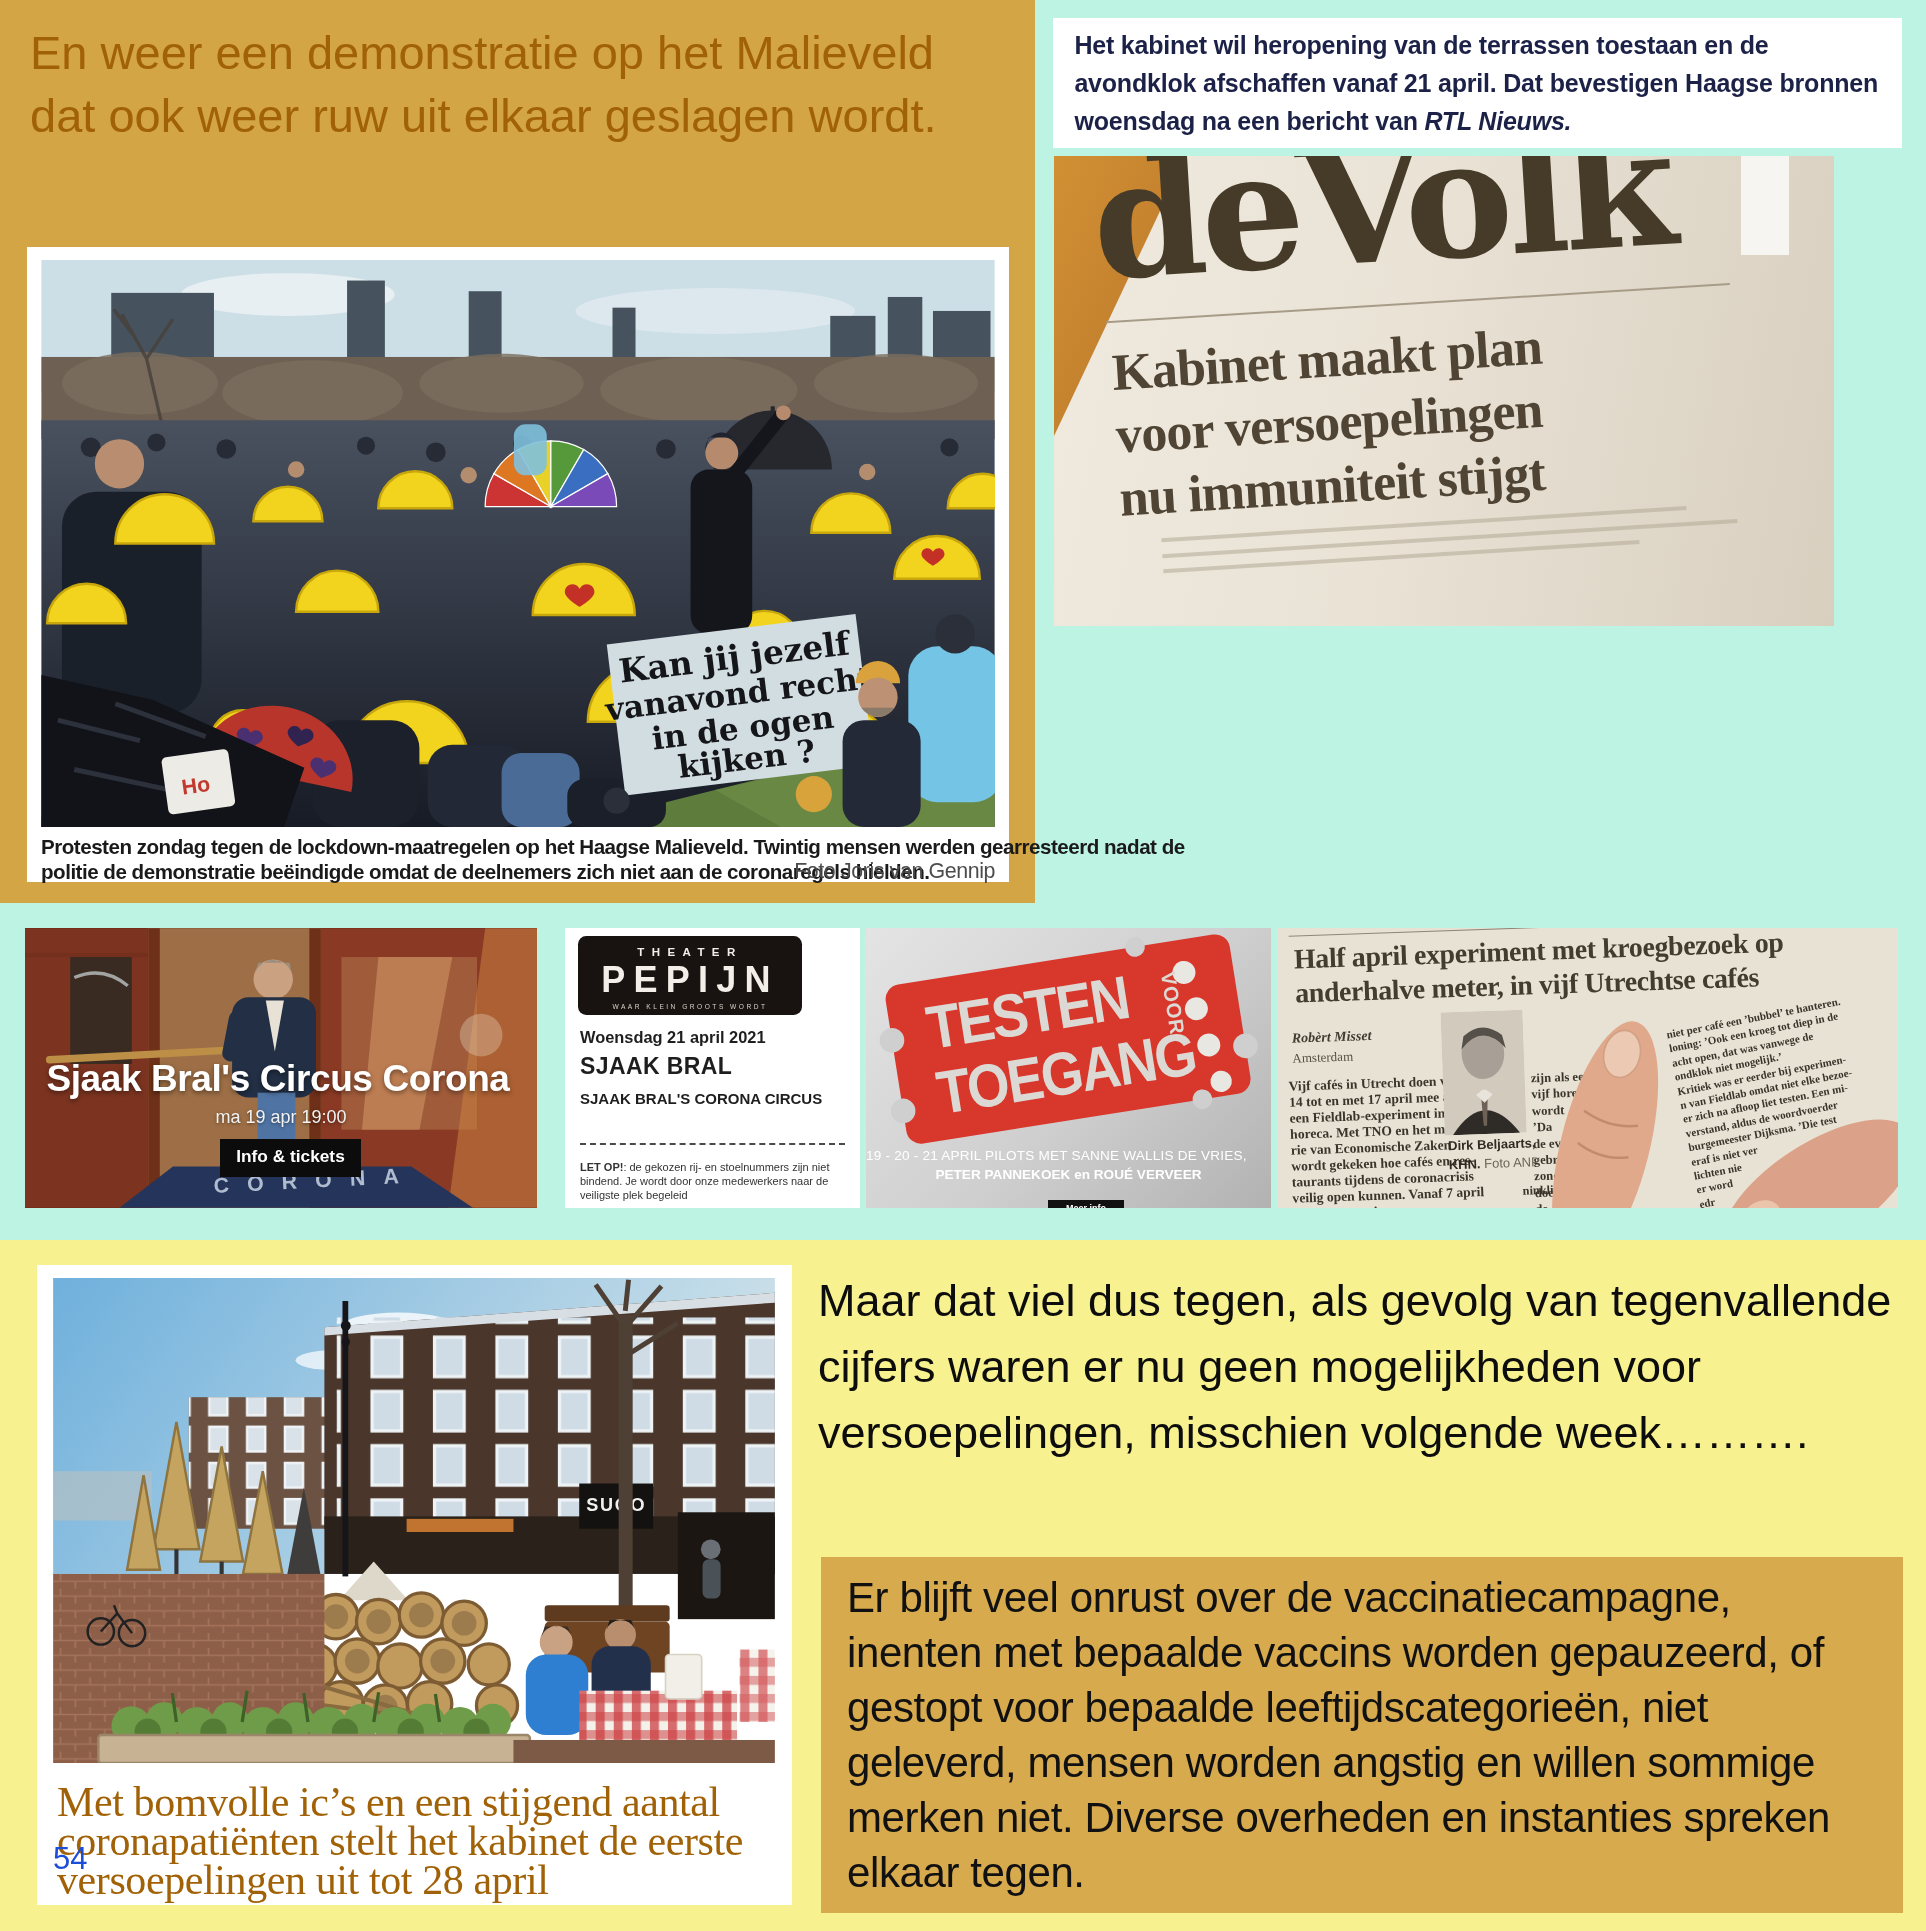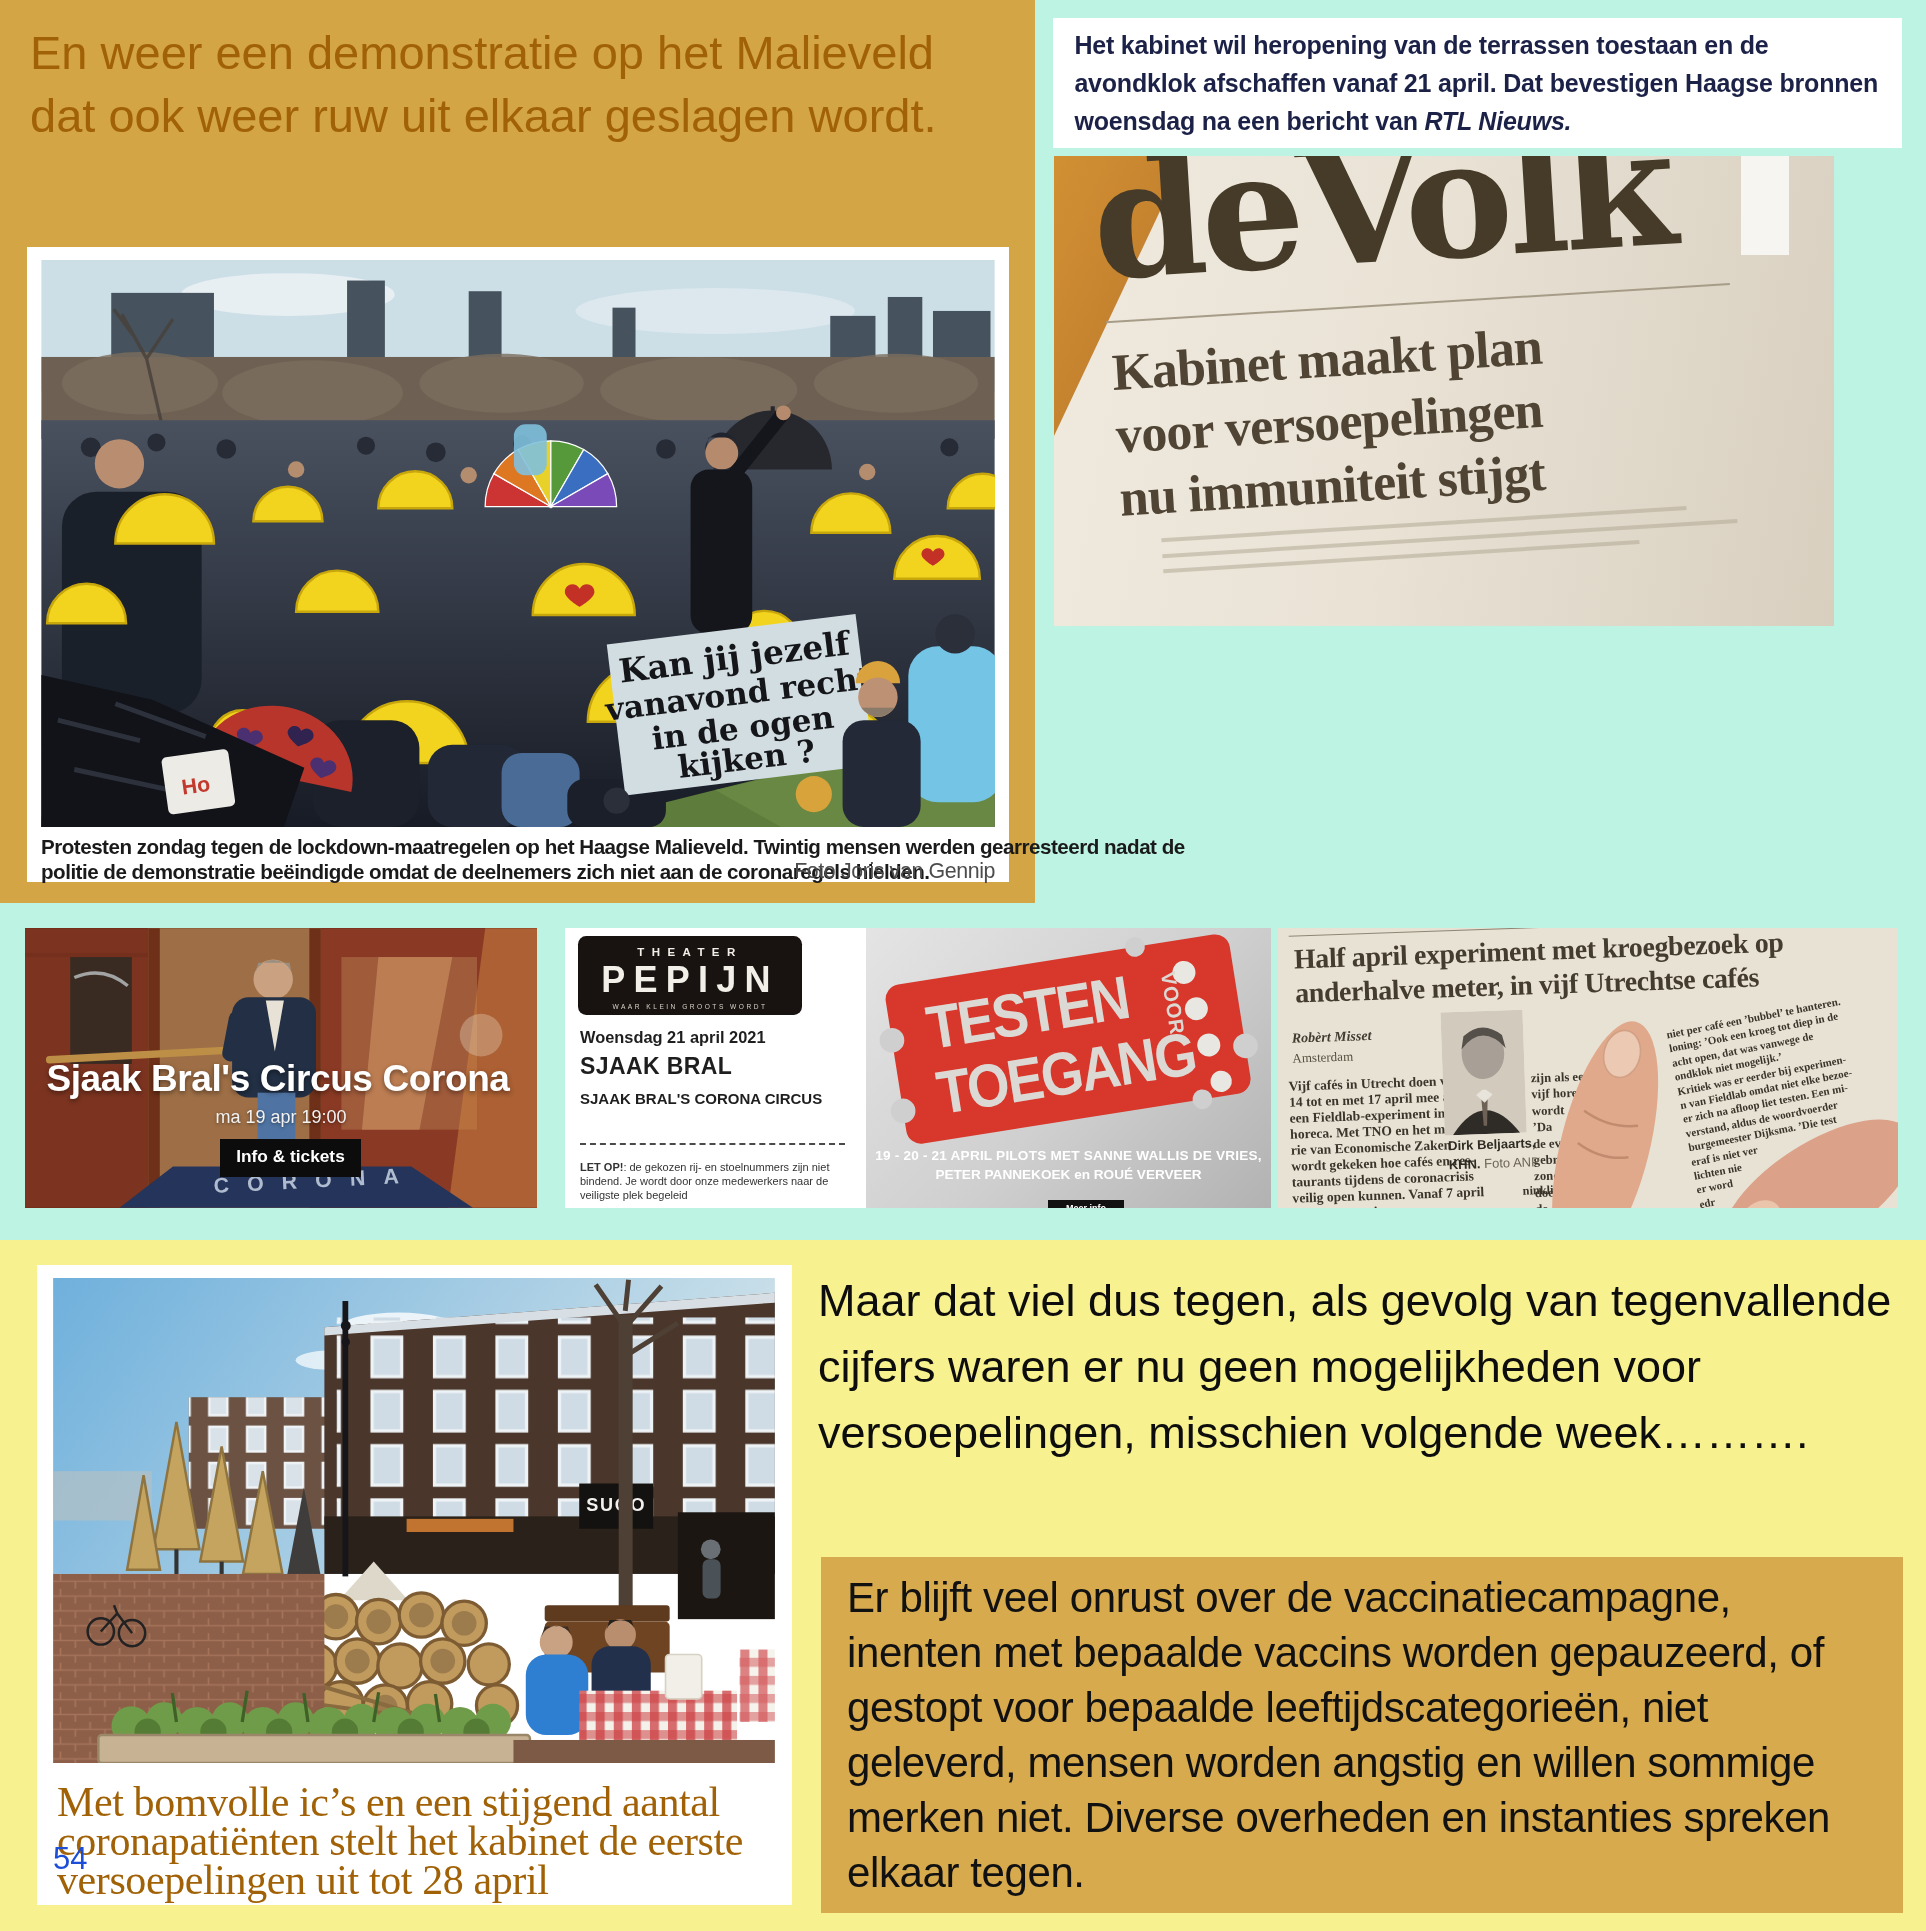"THEATER" .pepijn { padding-left: 17px -> none }
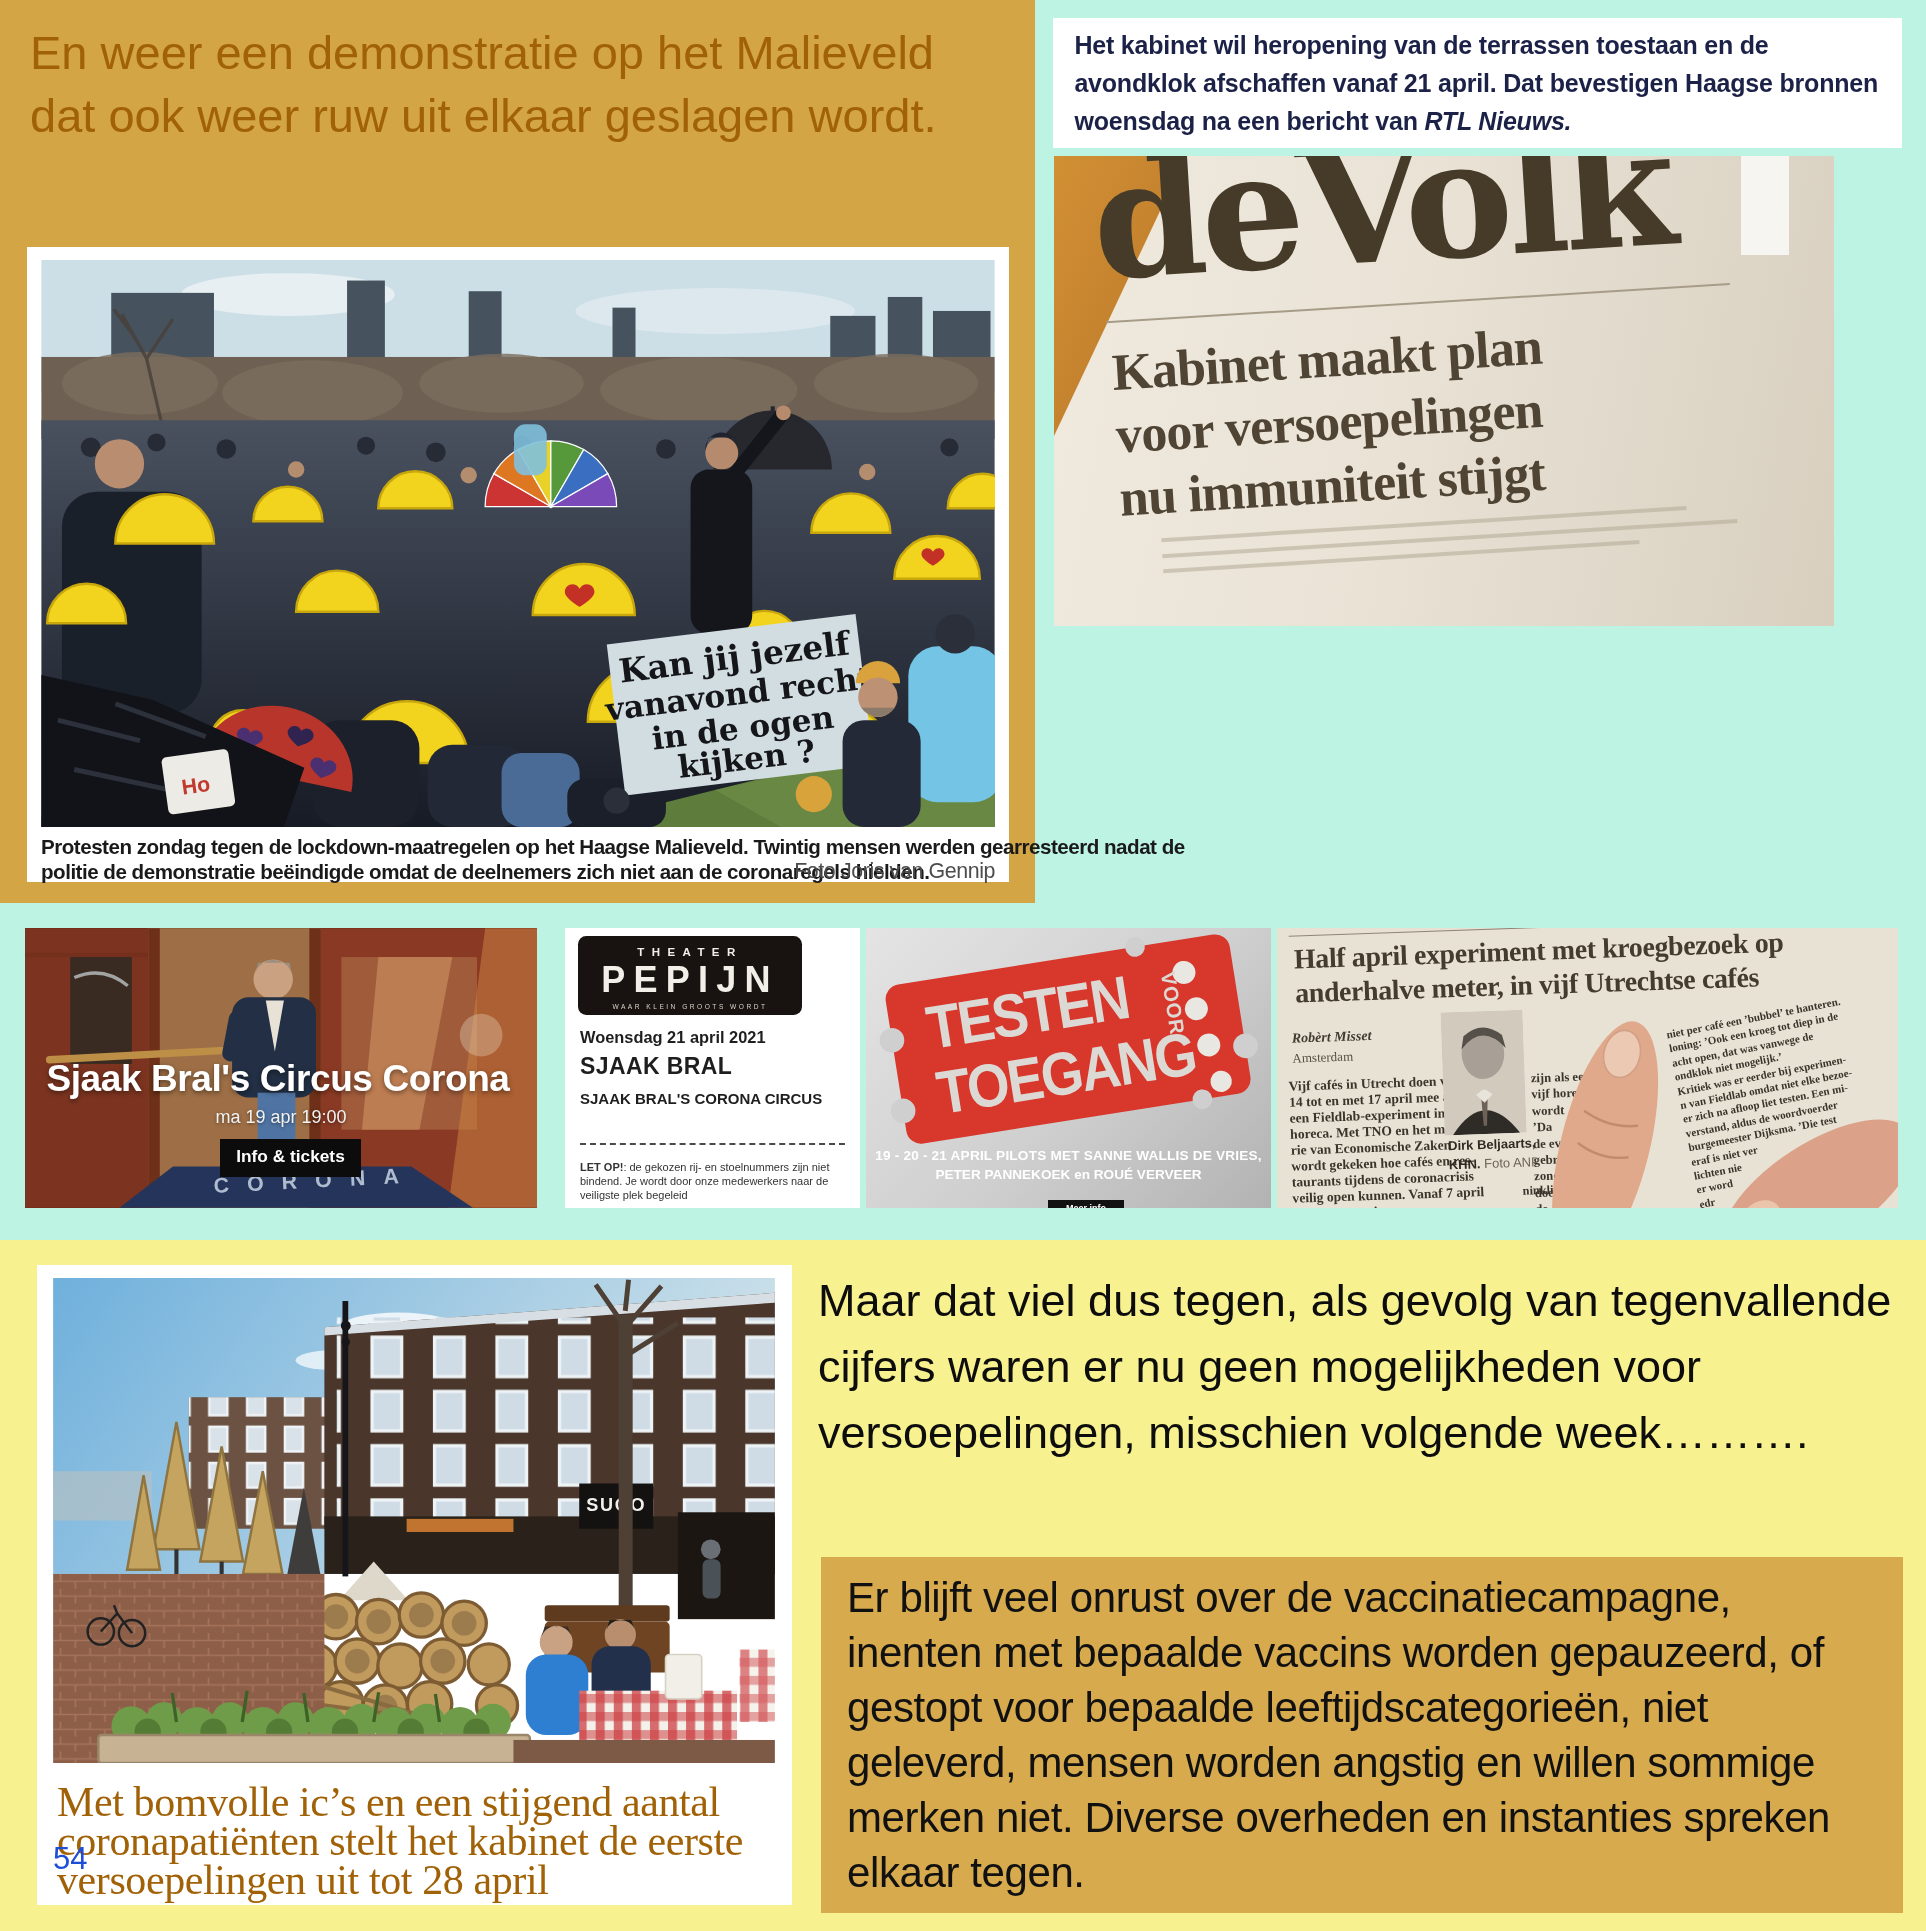"19 - 20 - 21" .tt-l1 { font-weight: bold -> normal; text-align: center -> left }
